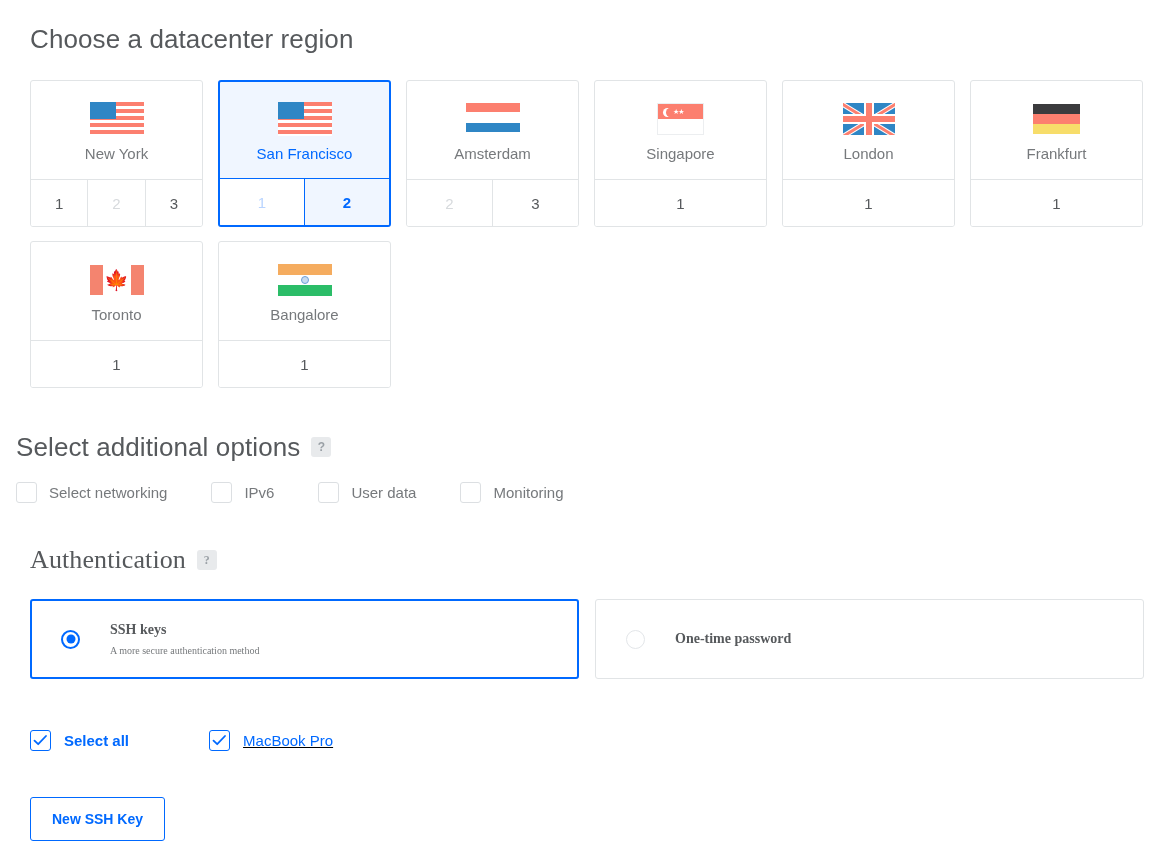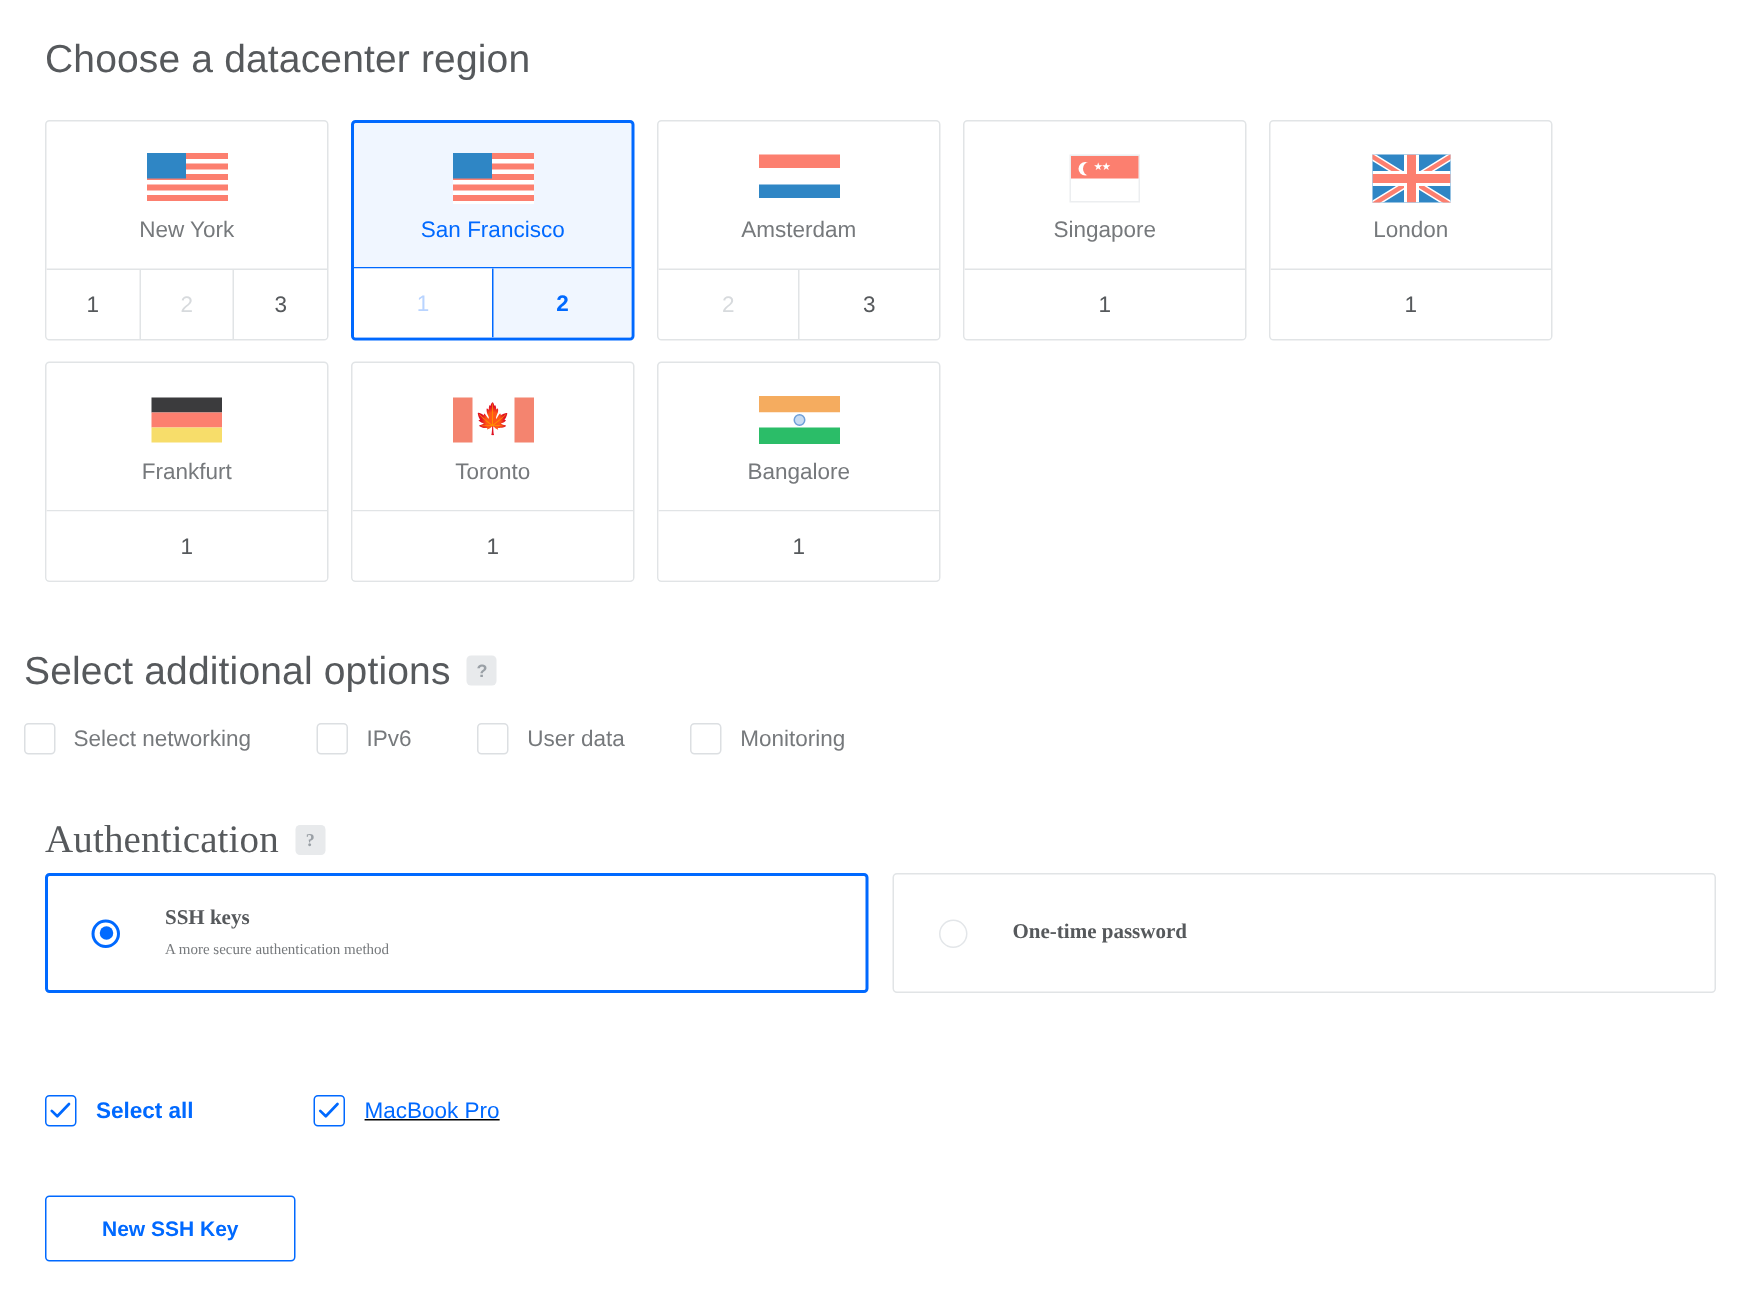"New York" .region-card { width: 189px -> 173px }
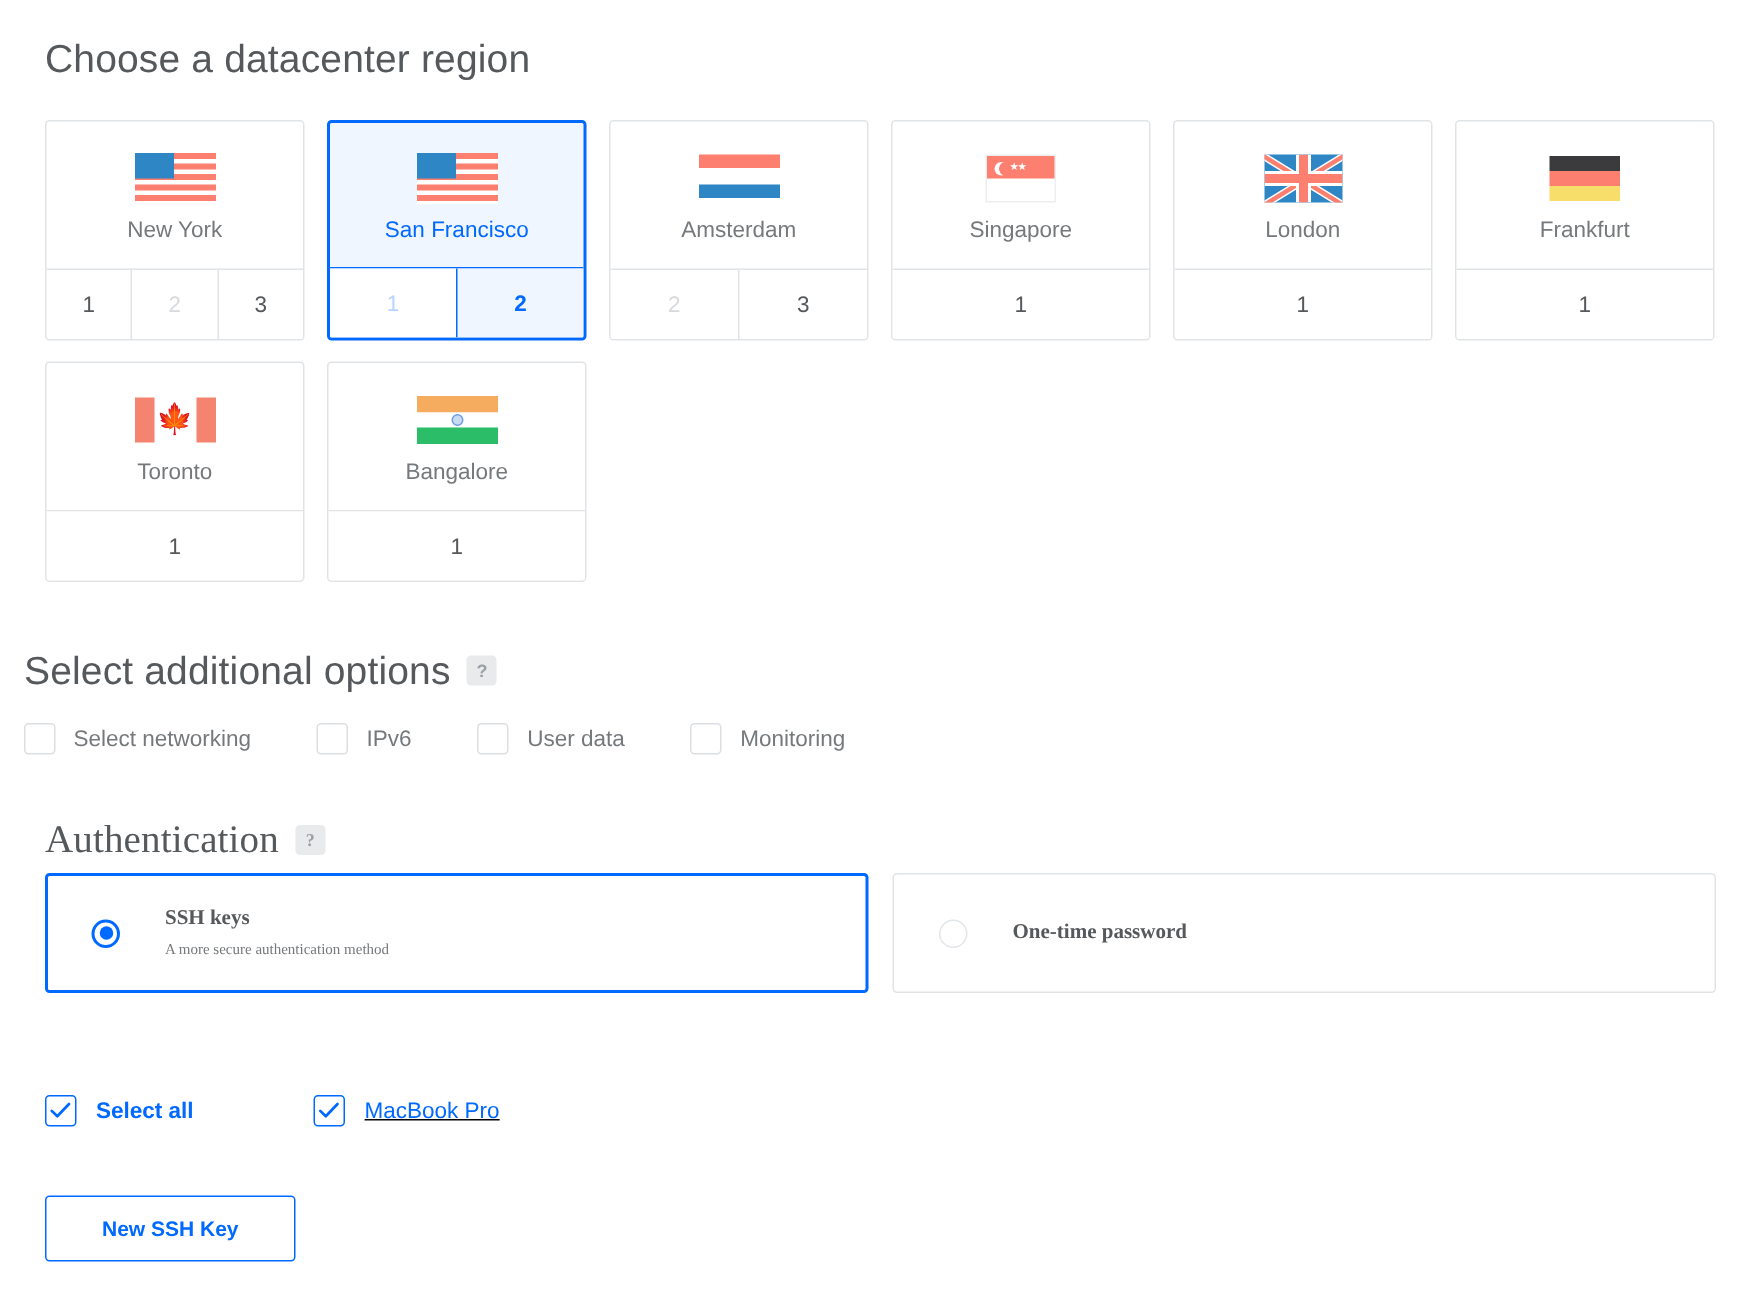"SSH keys" .auth-row { margin-top: 9px -> 26px }
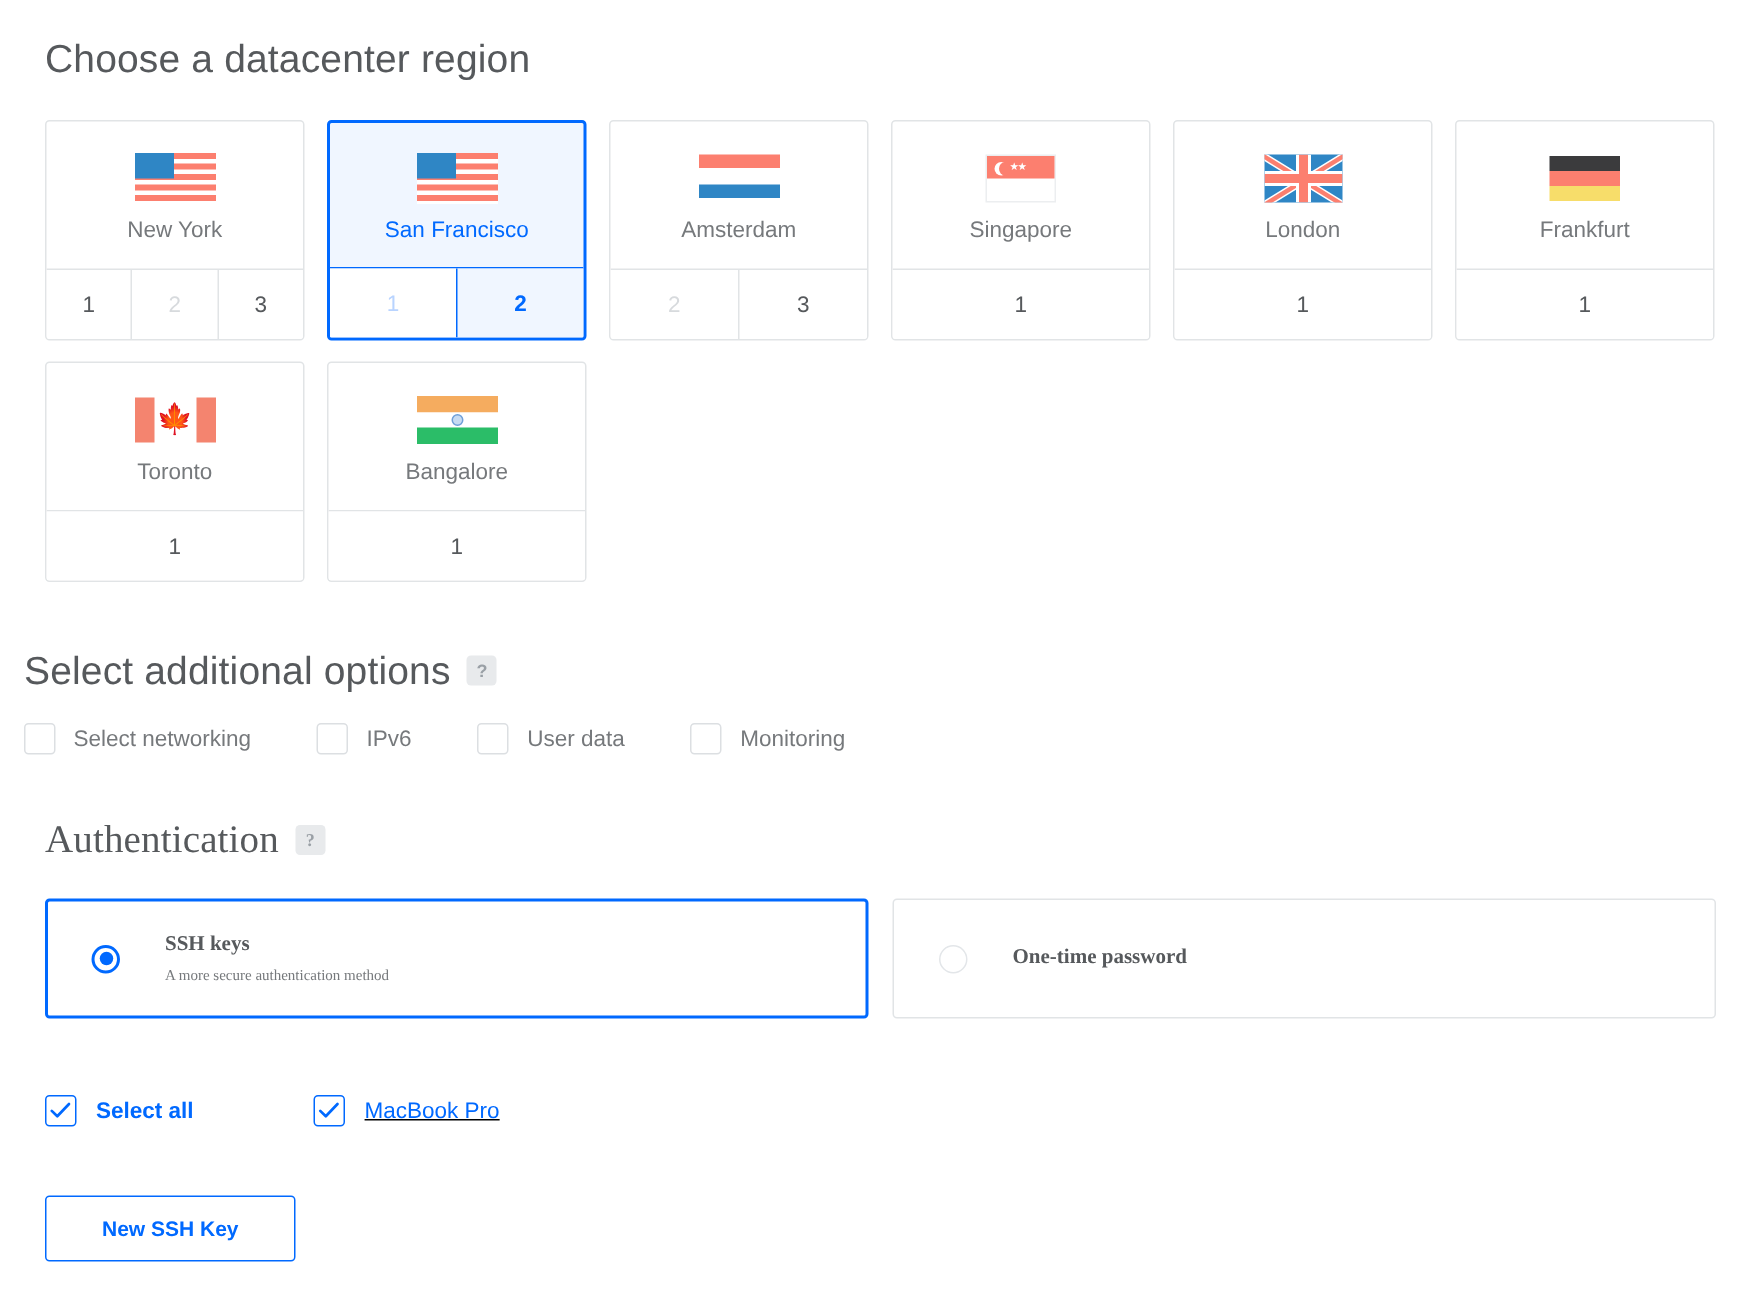"New SSH Key" .new-key-btn { padding: 0 37px -> 0 21px }
